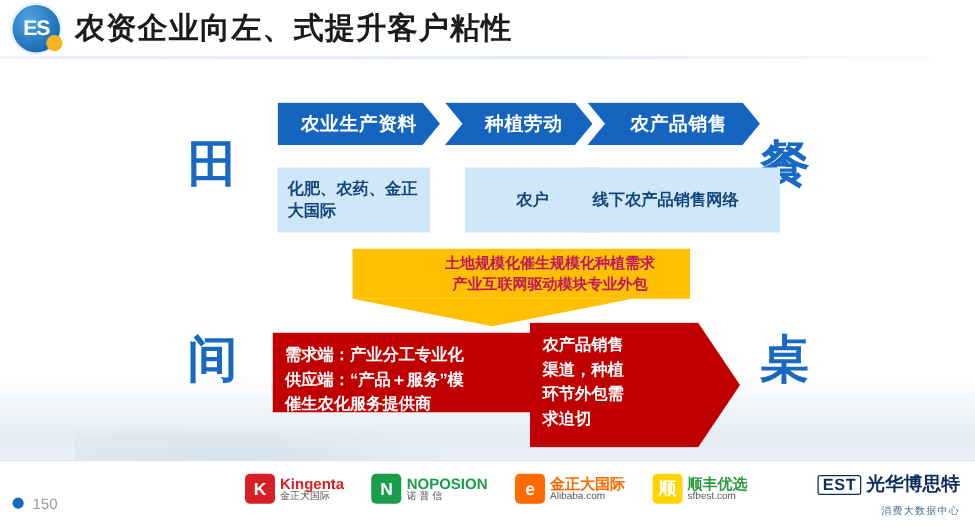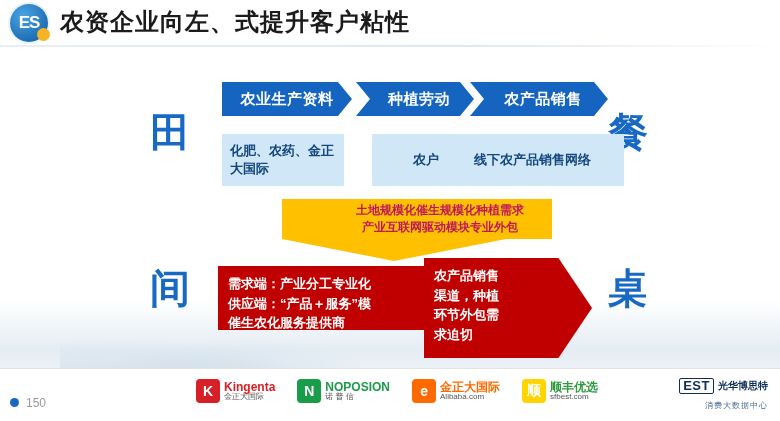"光华博思特" .corp-logo .cn { font-size: 10px -> 15px }
